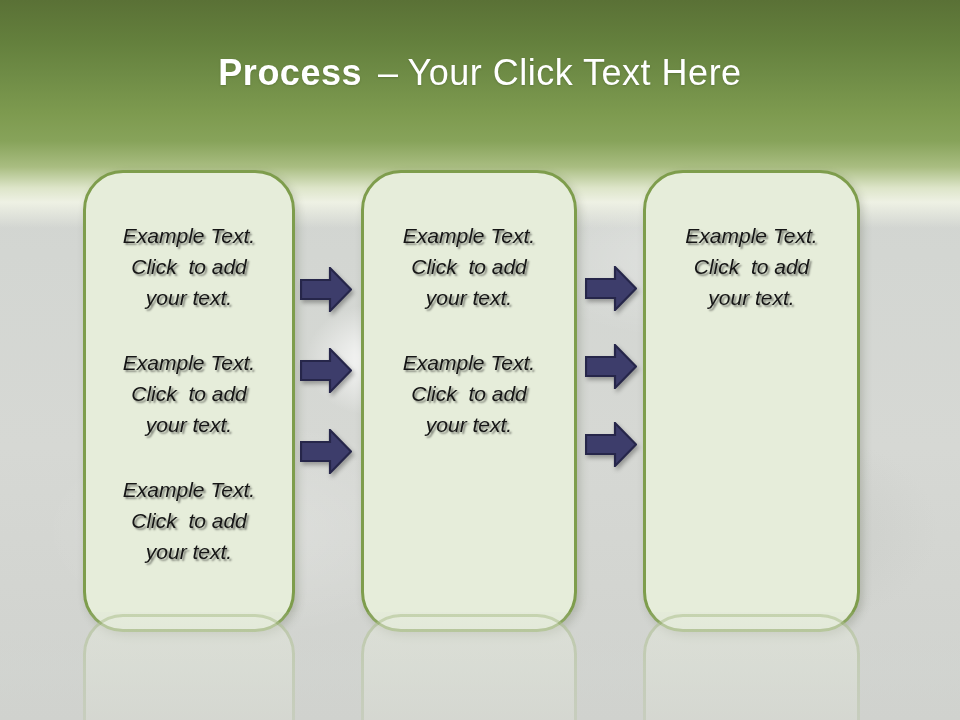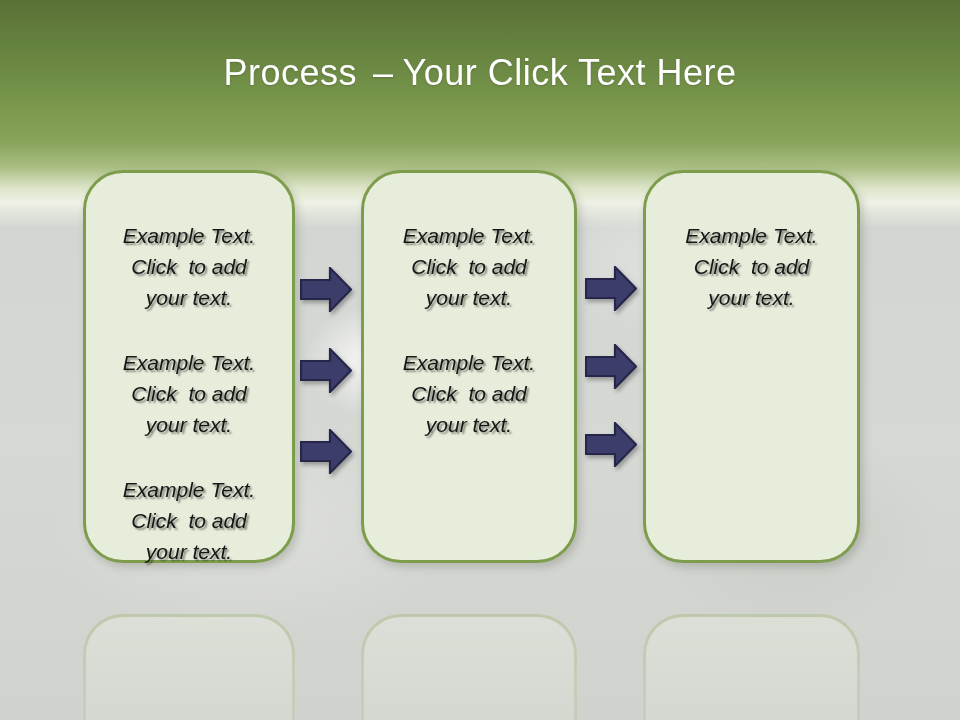"Process" .t-bold { font-weight: normal -> bold }
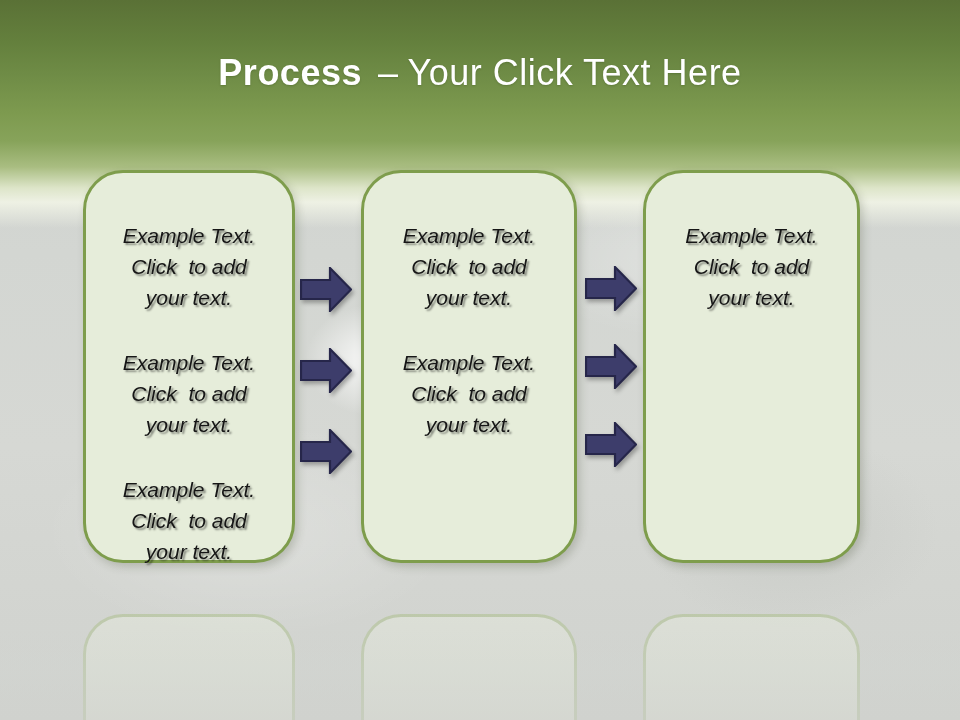"Example Text." .process-box { height: 393px -> 462px }
